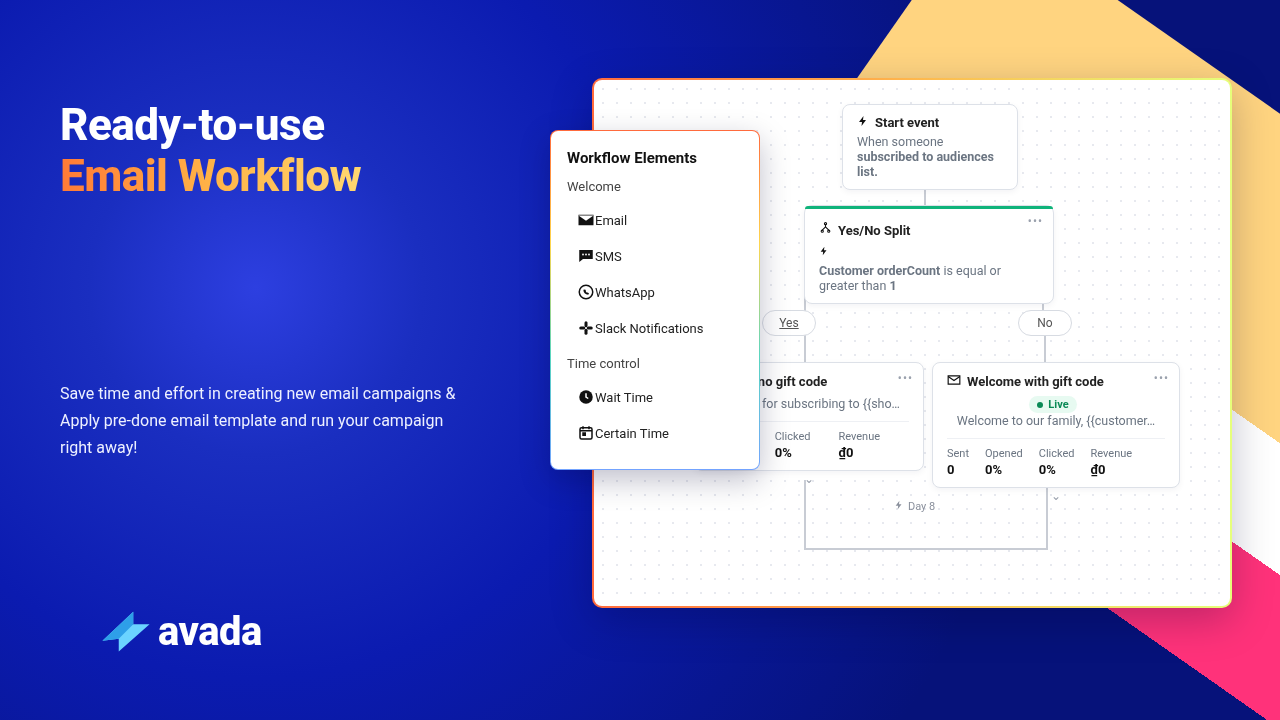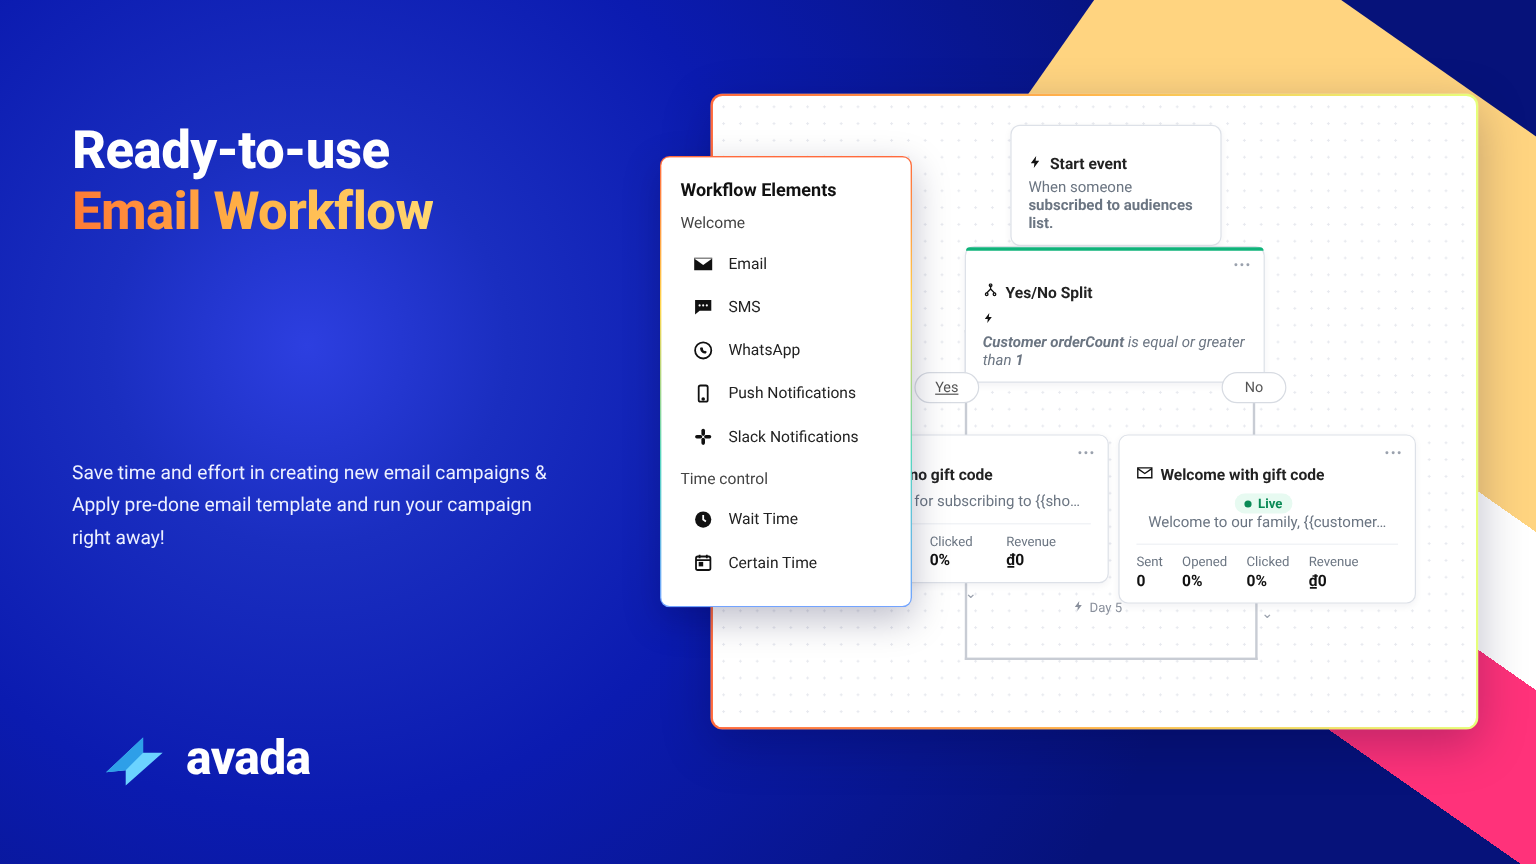"Start event" .node .title-row { margin-top: 14px -> none }
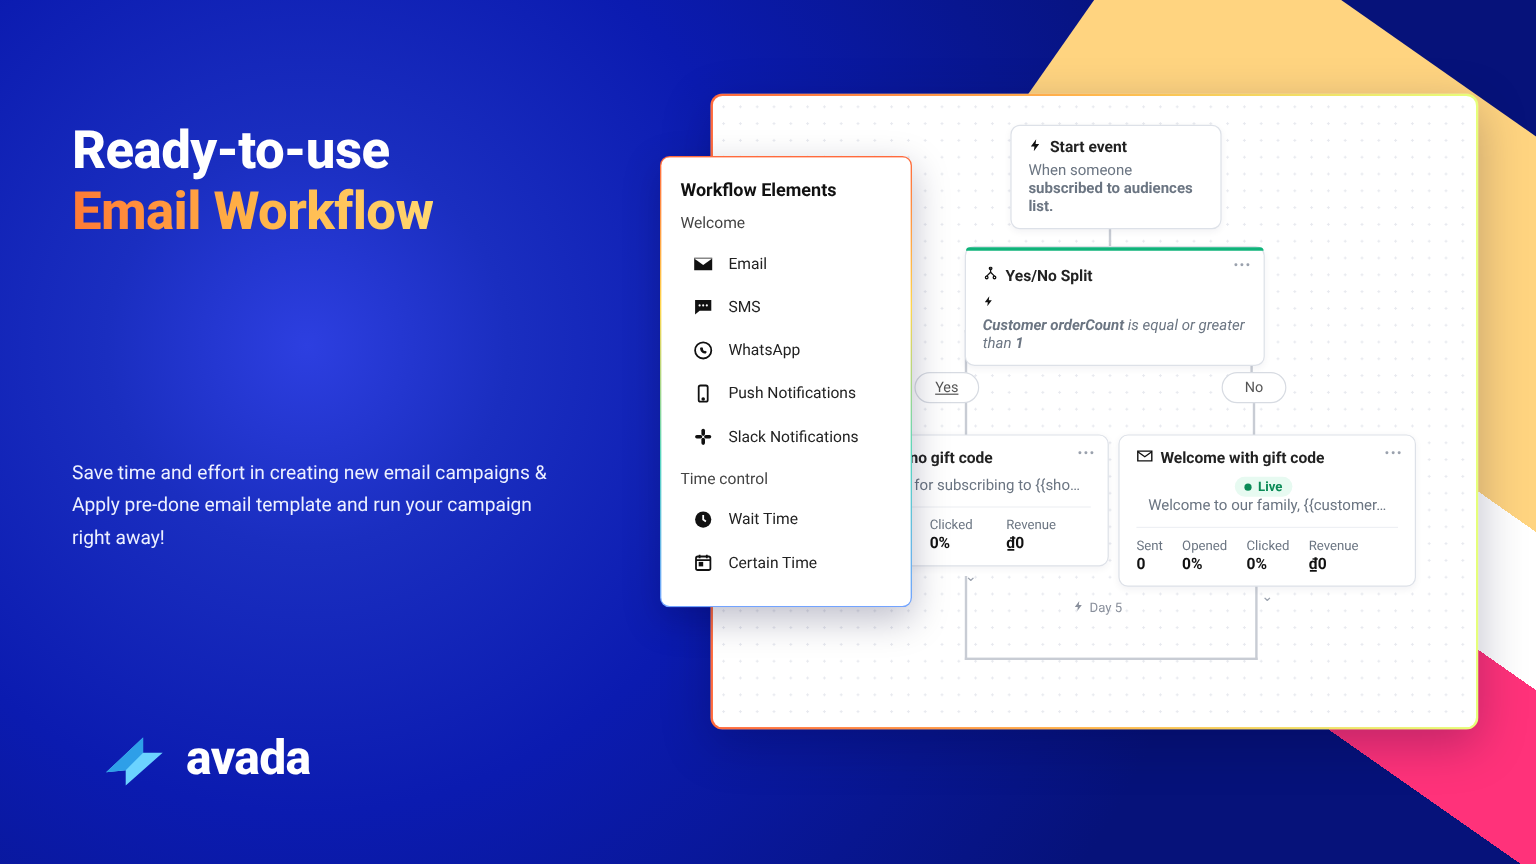"Email" .pi { gap: 12px -> none }
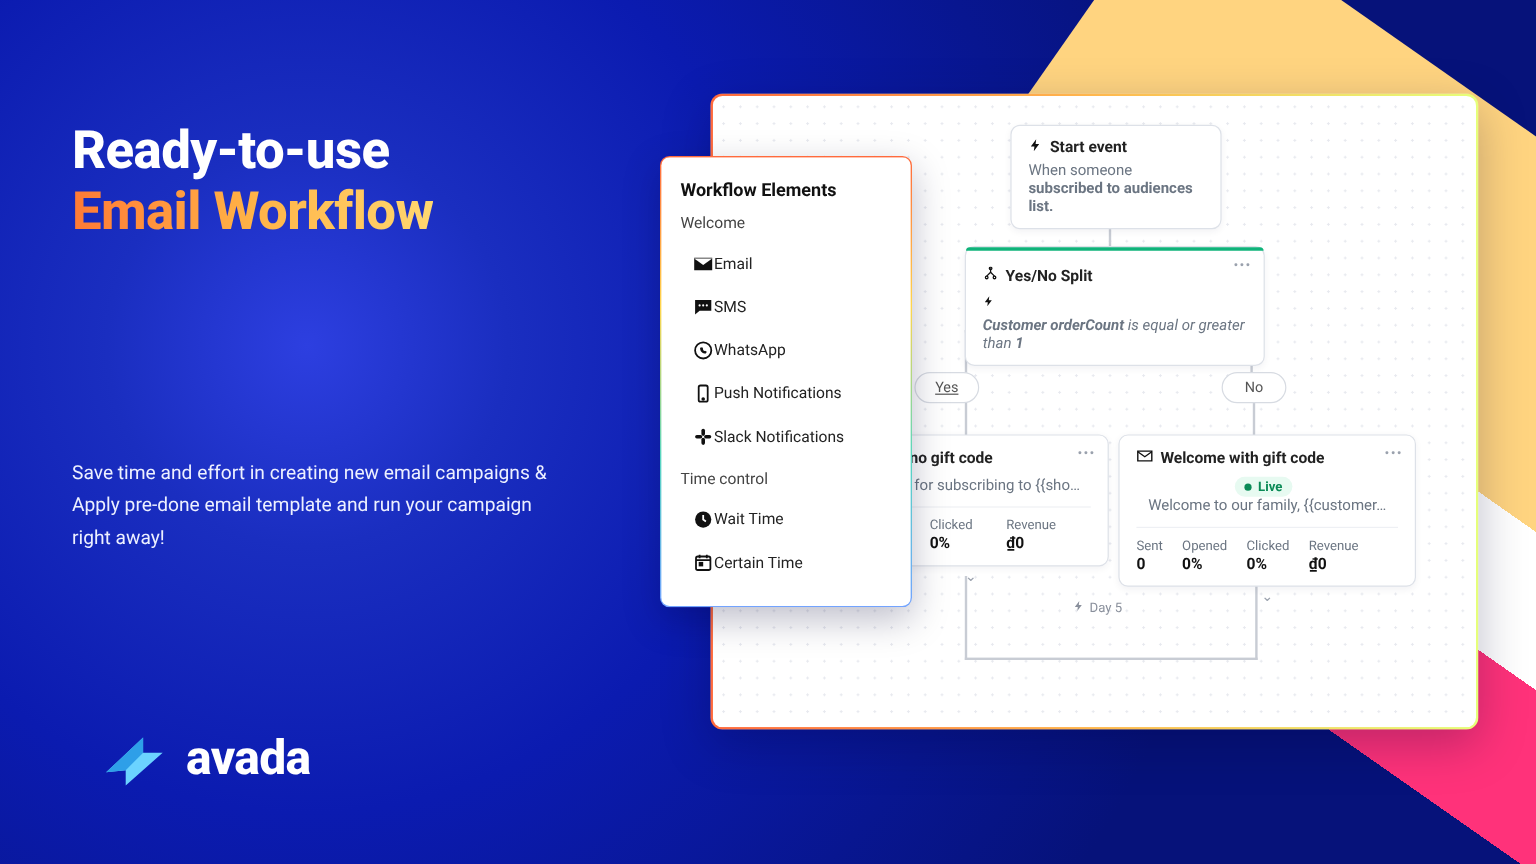"Customer orderCount is equal or" div.muted { font-style: italic -> none }
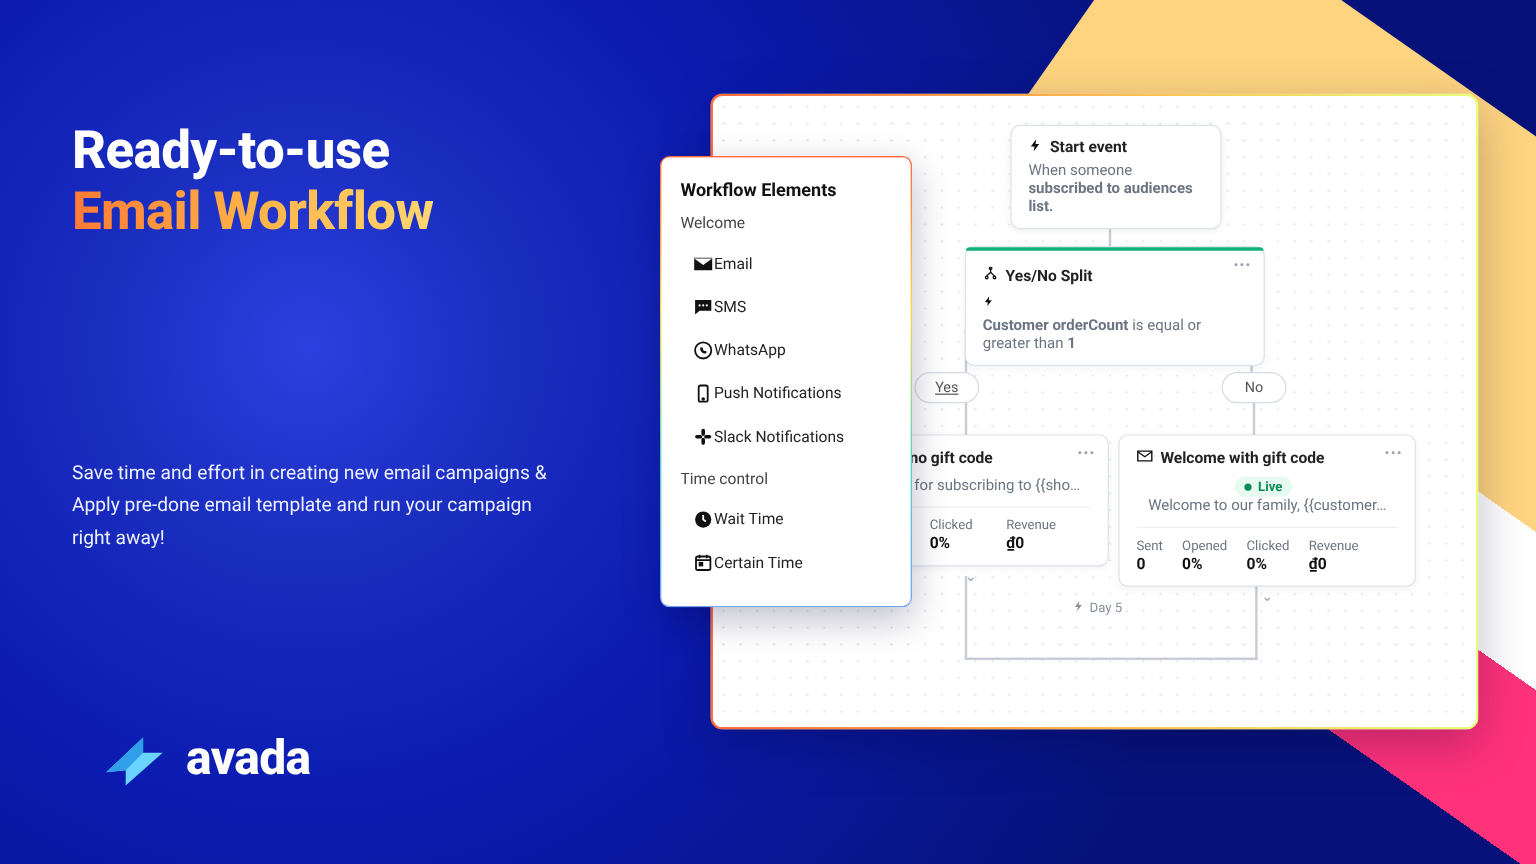"Push Notifications" div.pi { html: <div> <span> <svg> <rect></rect> <circle></circle> </svg> </span> <span>Push Notifications</span> </div> -> none }
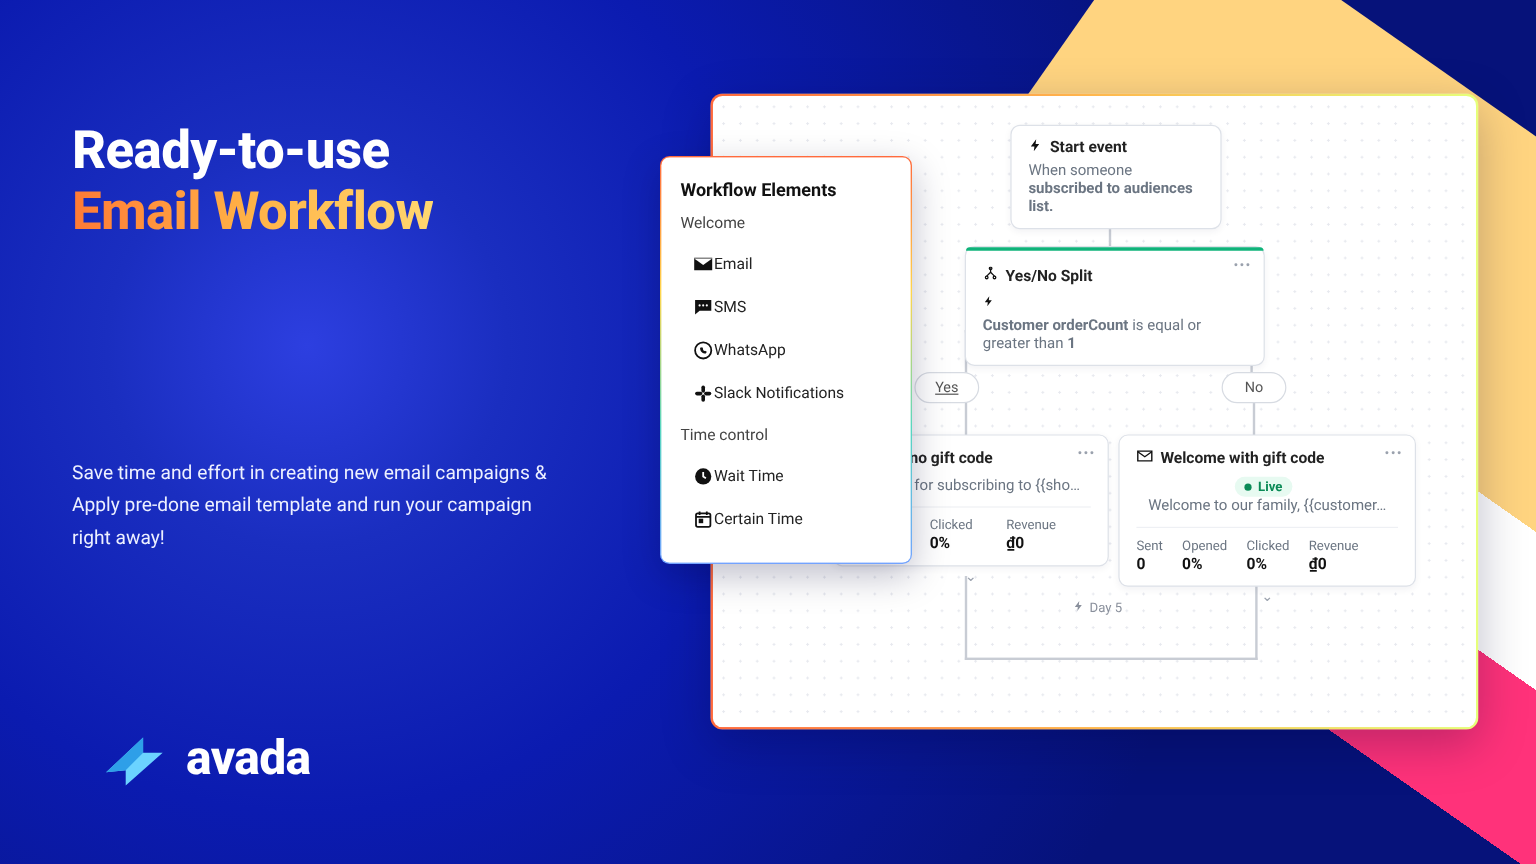"Day 5" span { text: 5 -> 8 }
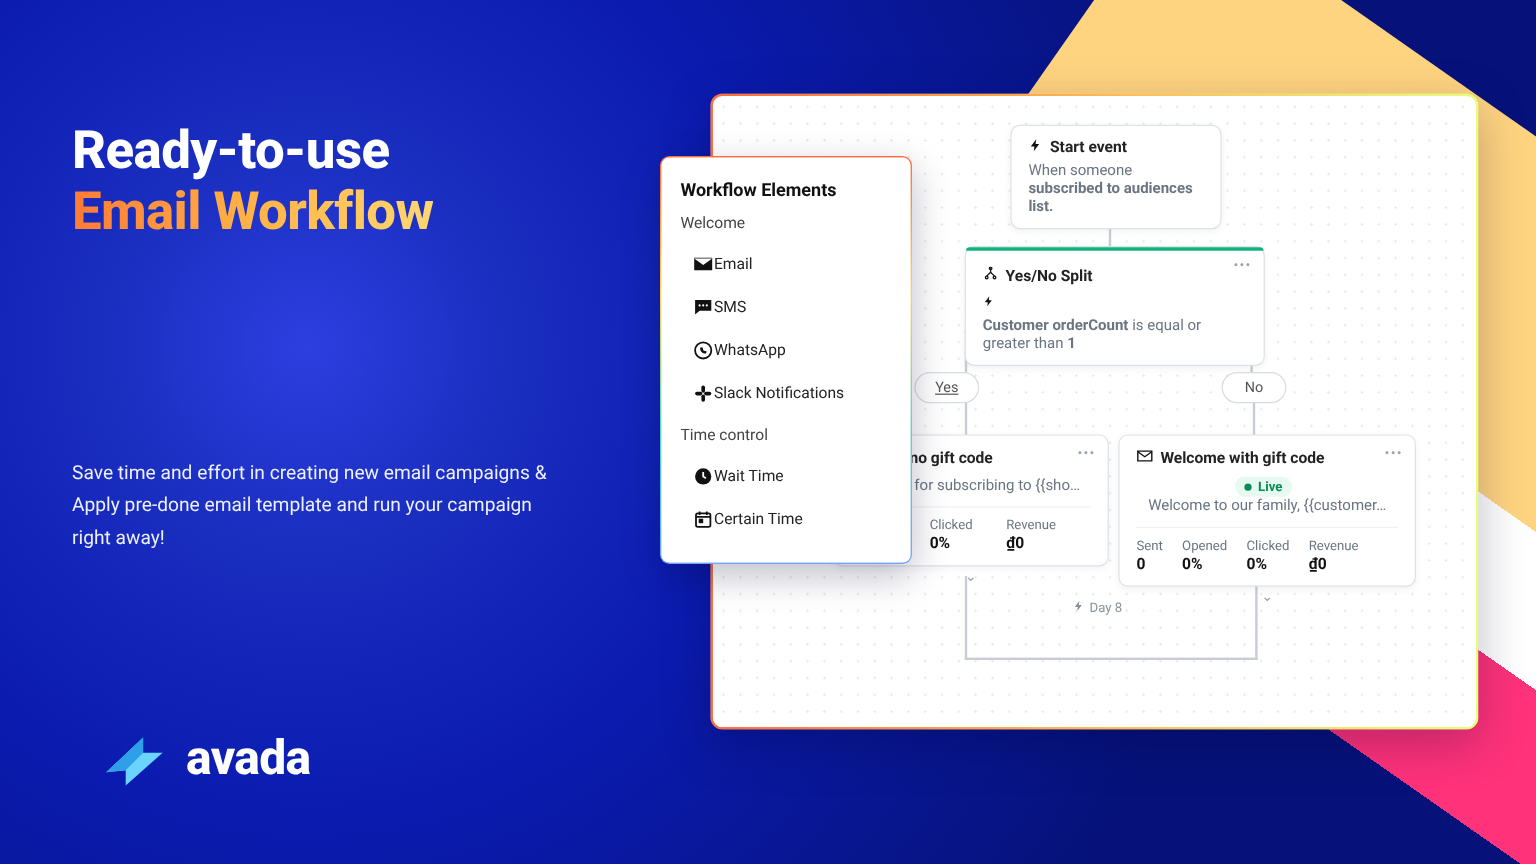"avada" .logo { align-items: flex-end -> flex-start; gap: 14px -> 3px; left: 83px -> 97px }
